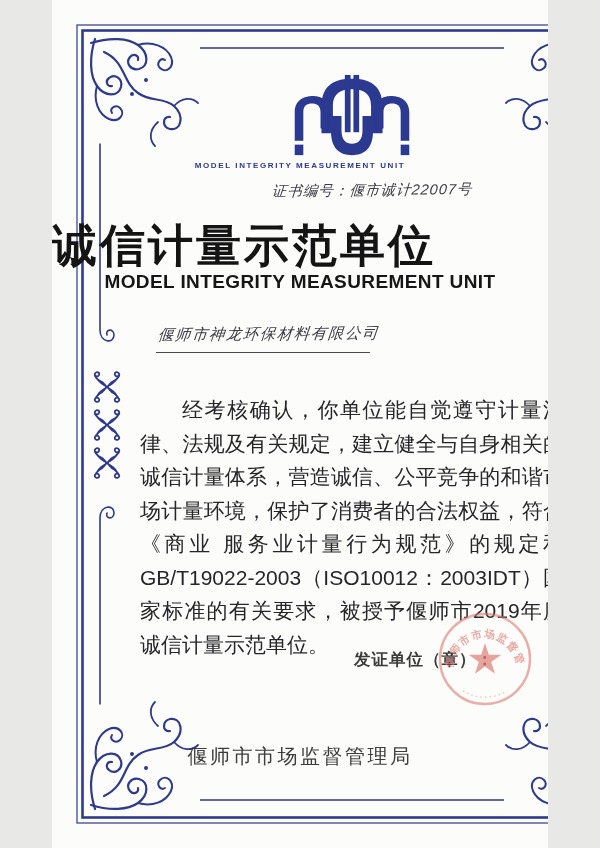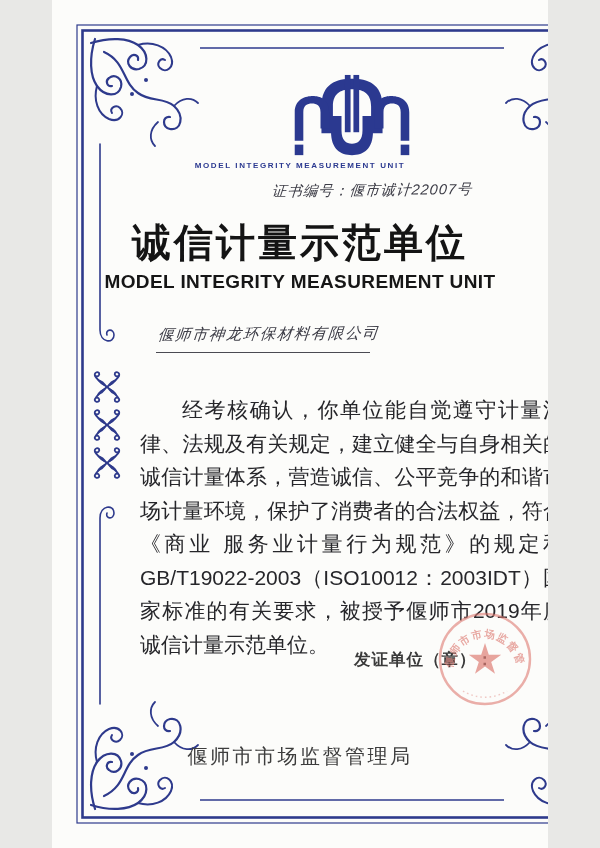"诚信计量示范单位" .title-zh { font-size: 39px -> 45px; text-align: center -> none }
